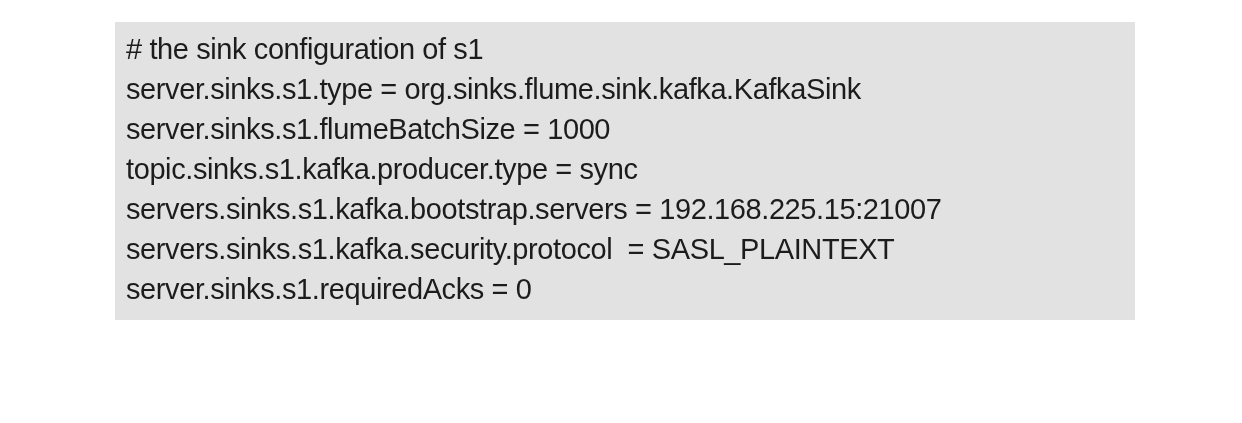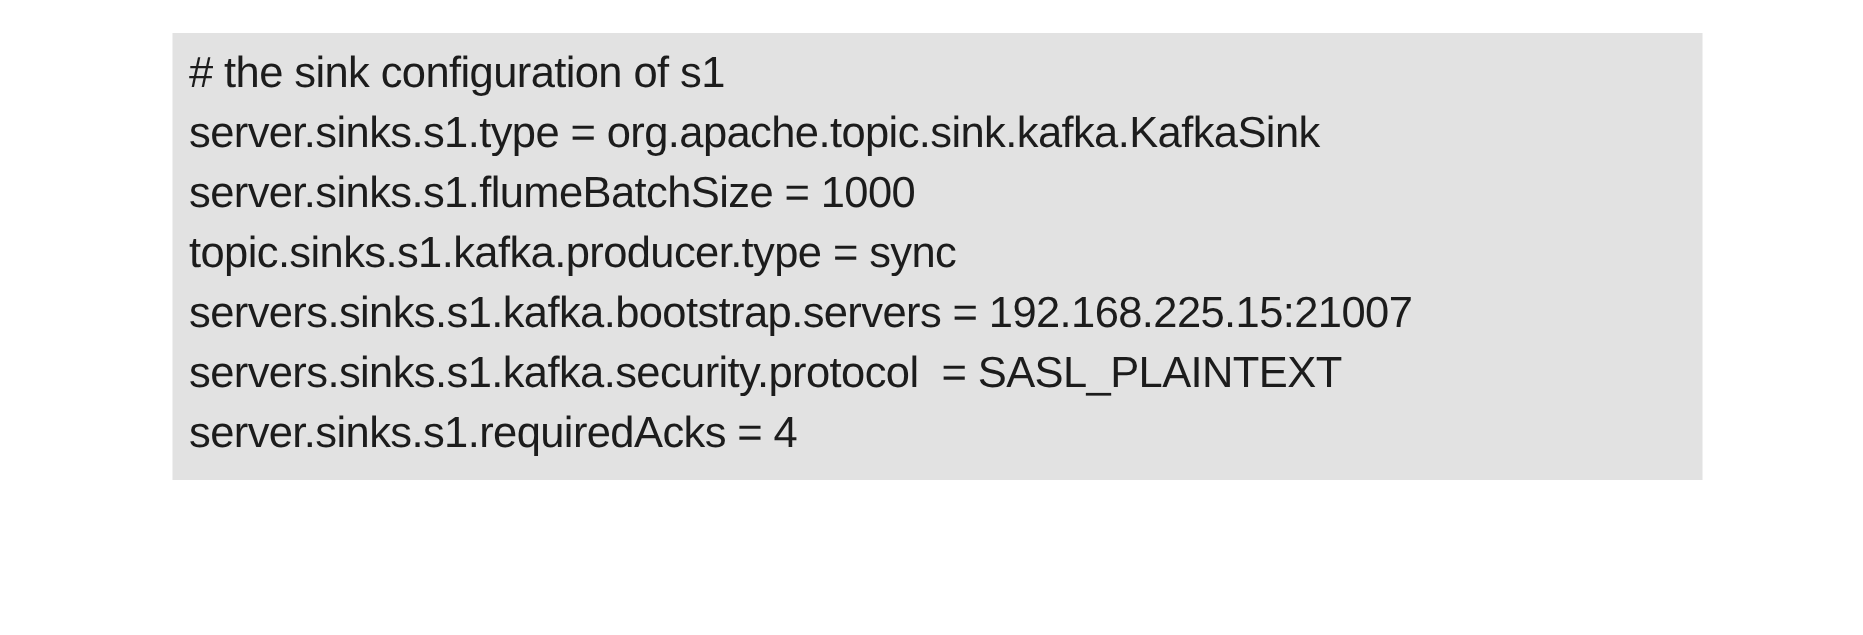"server.sinks.s1.type =" div.code-line { text: org.apache.topic.sink.kafka.KafkaSink -> org.sinks.flume.sink.kafka.KafkaSink }
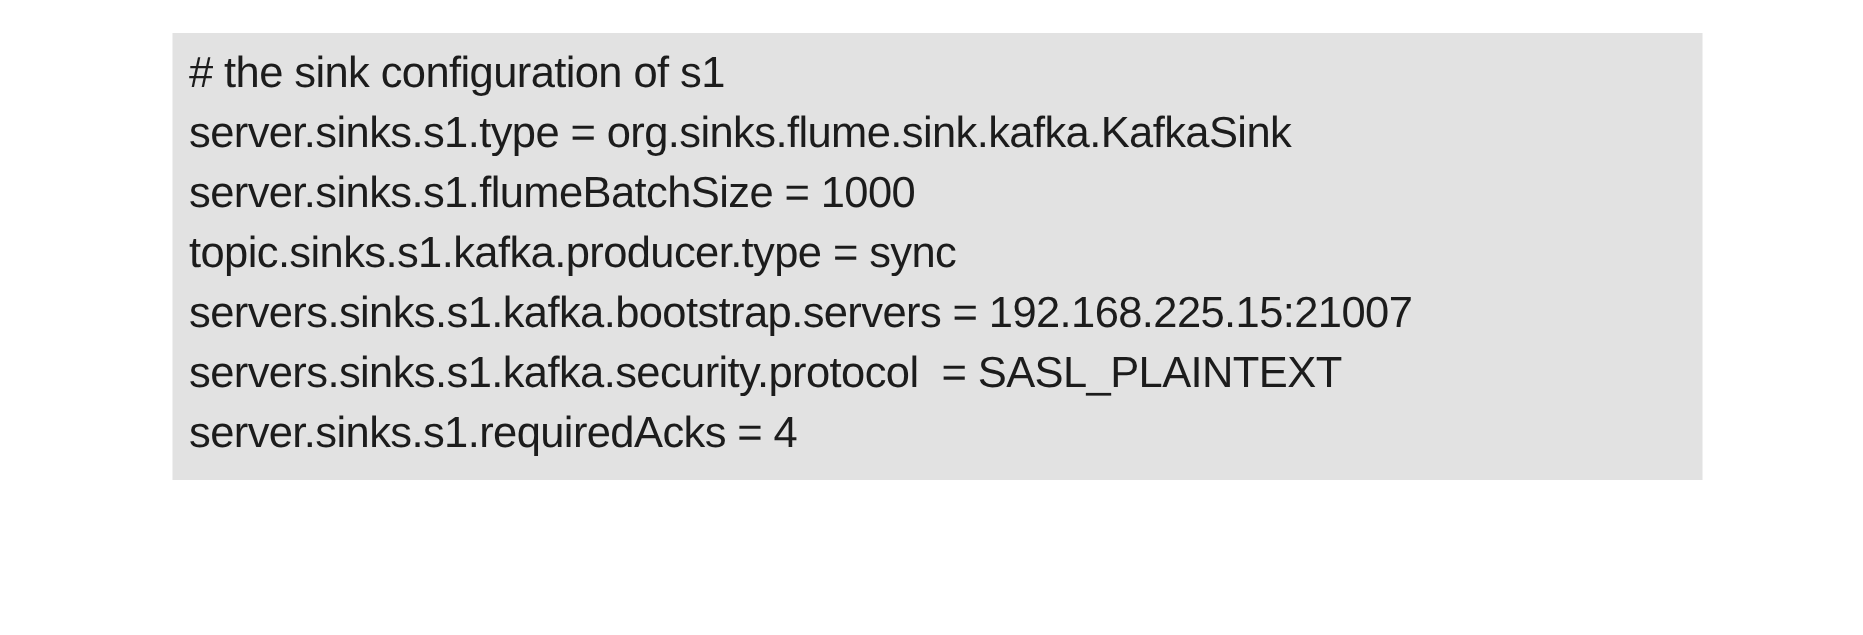"server.sinks.s1.requiredAcks = 4" div.code-line { text: 4 -> 0 }
